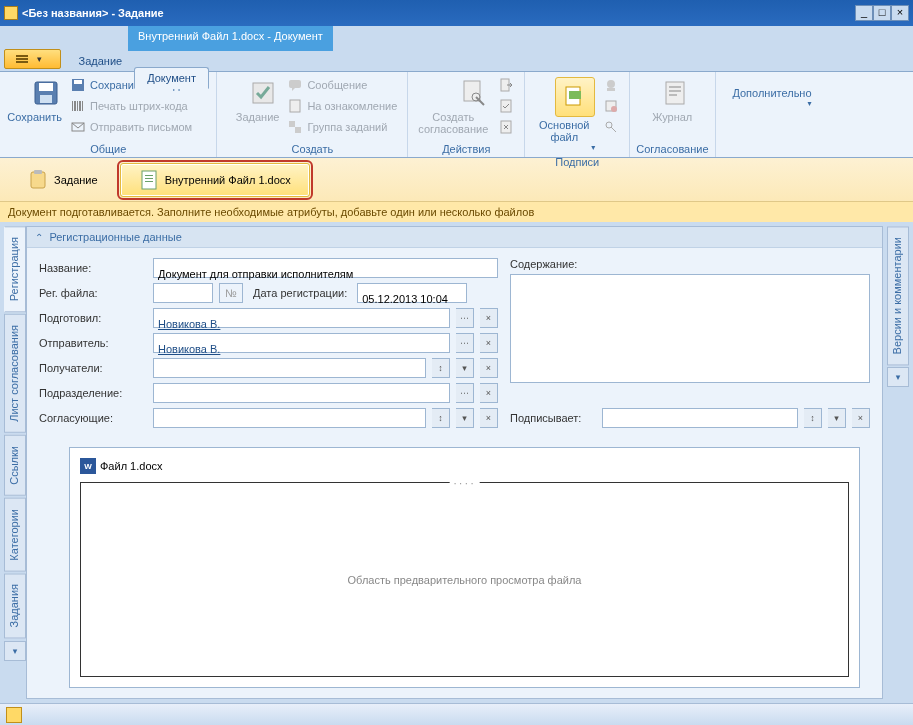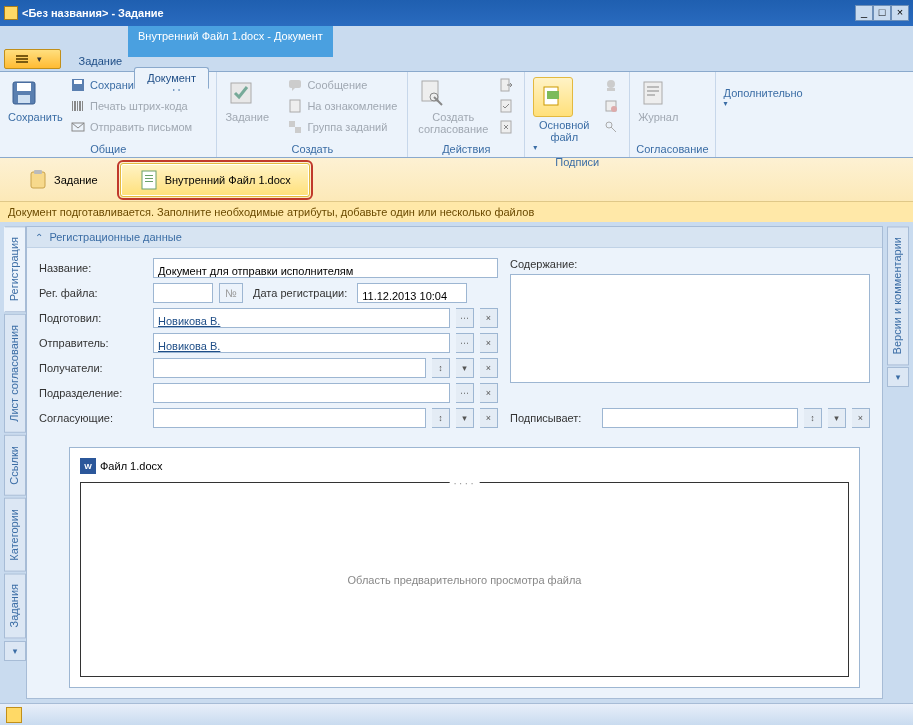"Внутренний Файл 1.docx - Документ" .contextlabel { height: 31px -> 25px }
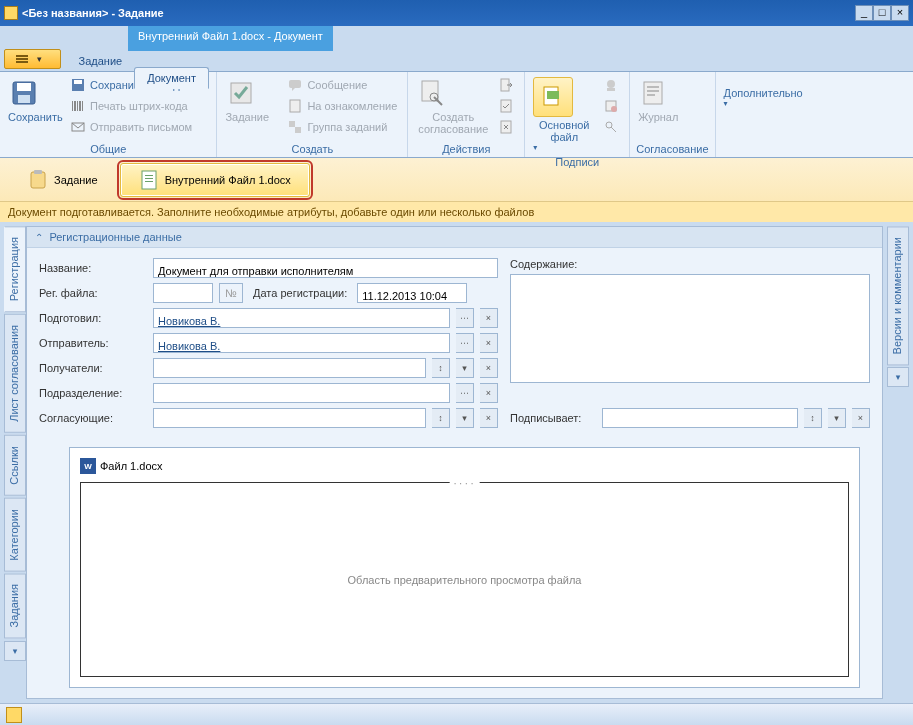"Дополнительно" .bigbtn { align-items: flex-start -> flex-end }
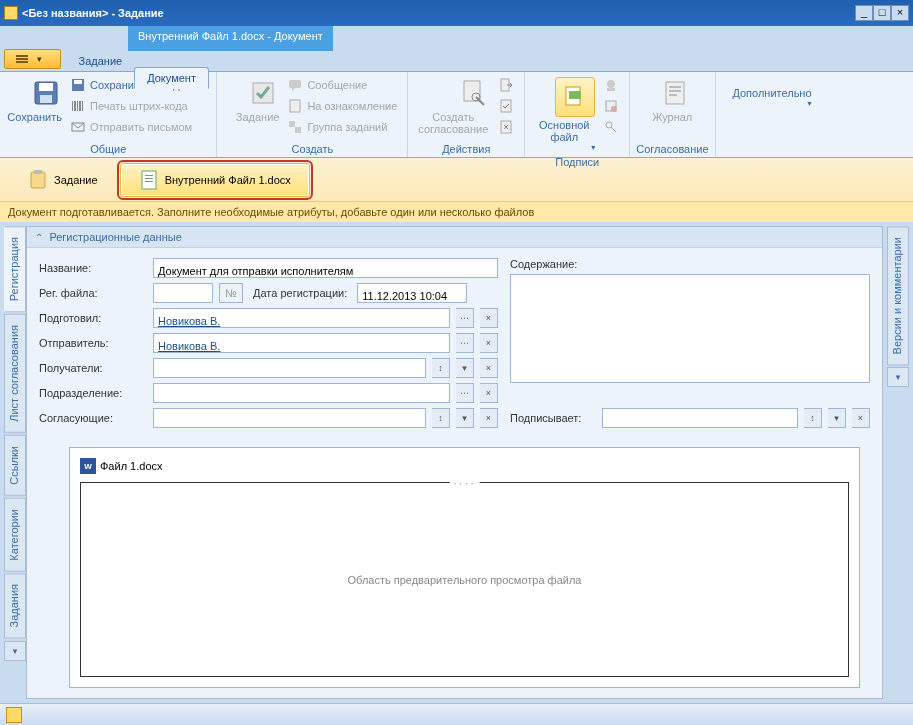"Документ для отправки исполнителям" .finput { align-items: flex-end -> flex-start; padding: 0 4px -> 9px 4px }
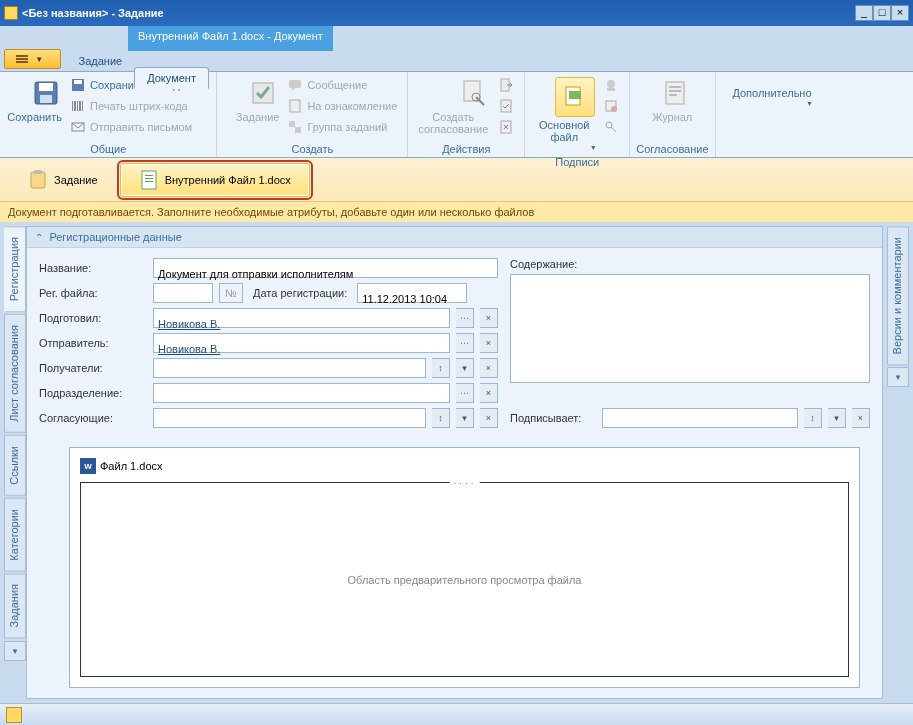"11.12.2013 10:04" span { text: 11.12.2013 -> 05.12.2013 }
